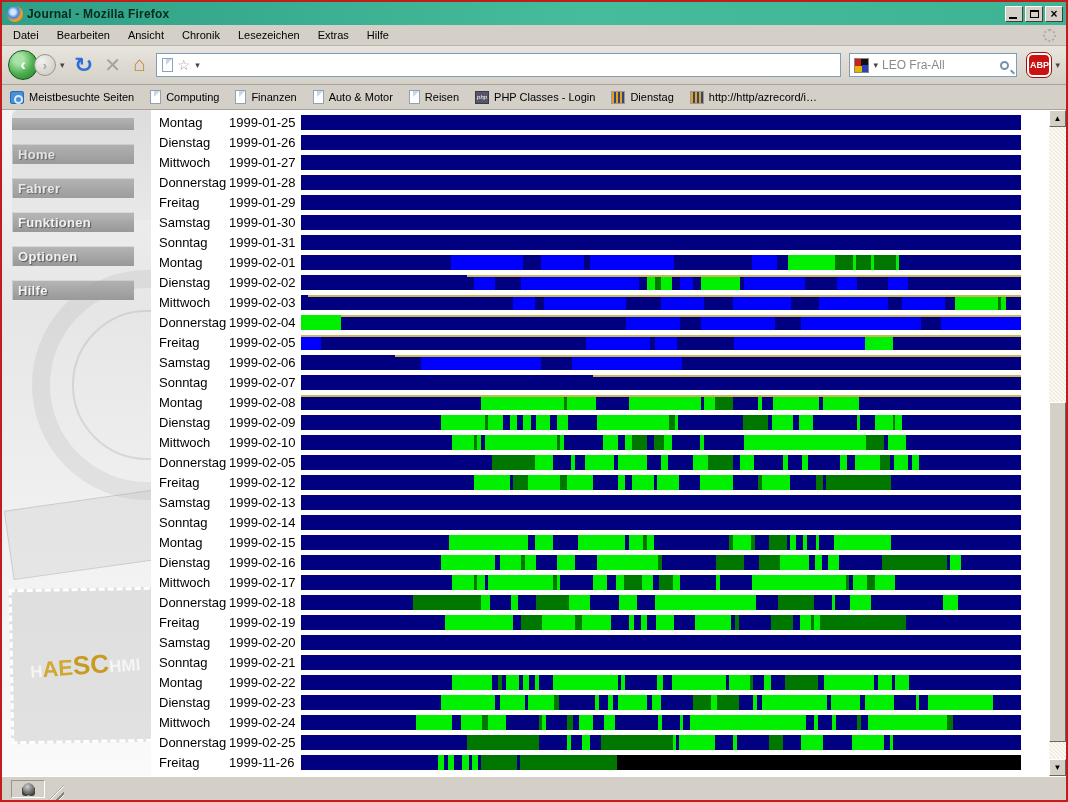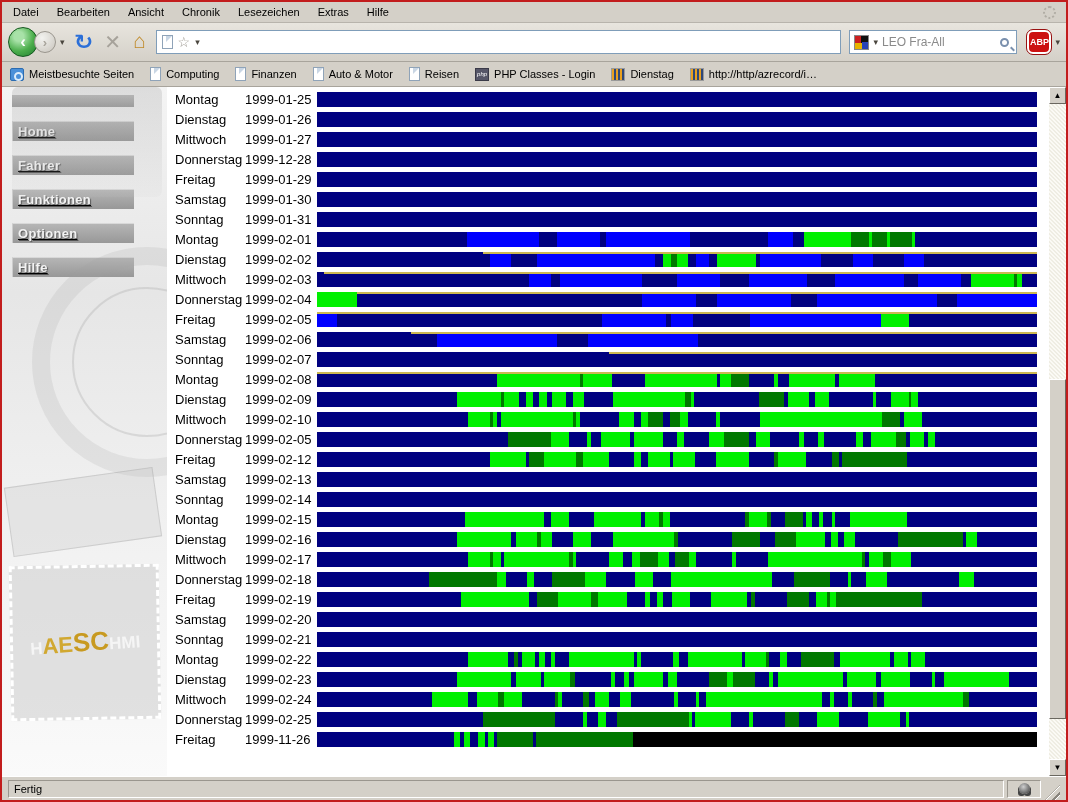"Journal - Mozilla Firefox" div.titlebar { html: none -> <div> <span></span> <span>Journal - Mozilla Firefox</span> <span> <span> <span></span> </span> <span> <span></span> </span> <span> <span>×</span> </span> </span> </div> }
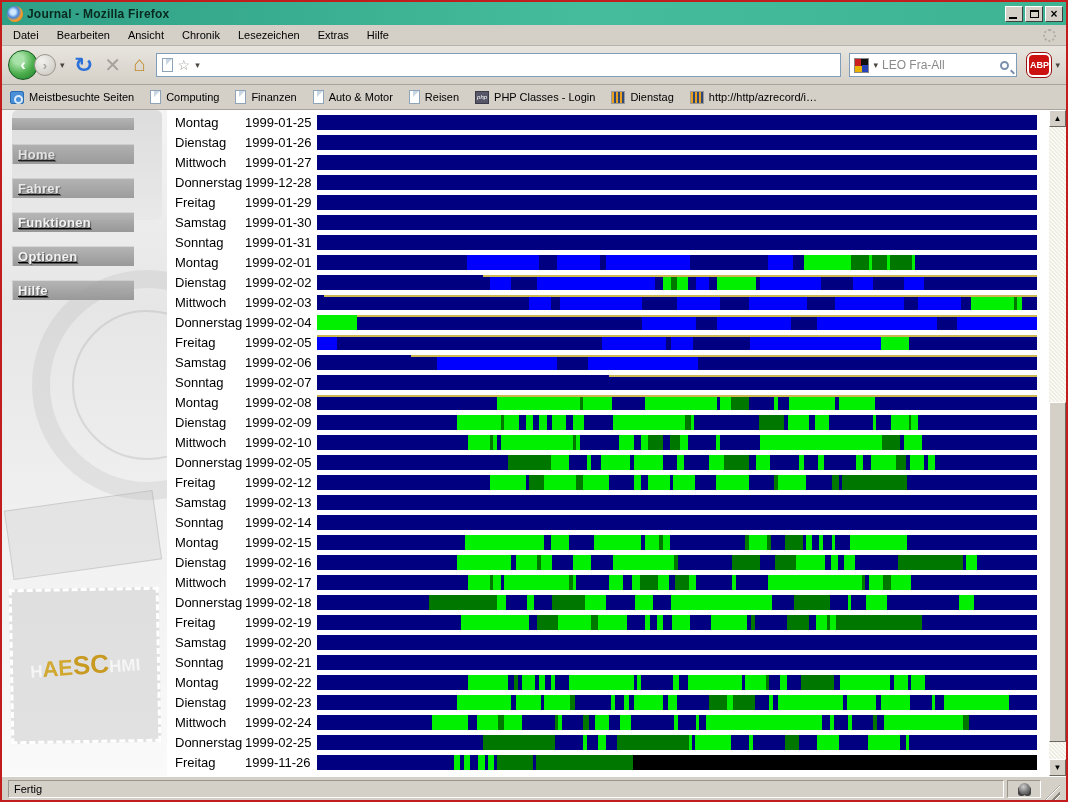"1999-12-28" span.jdate { text: 1999-12-28 -> 1999-01-28 }
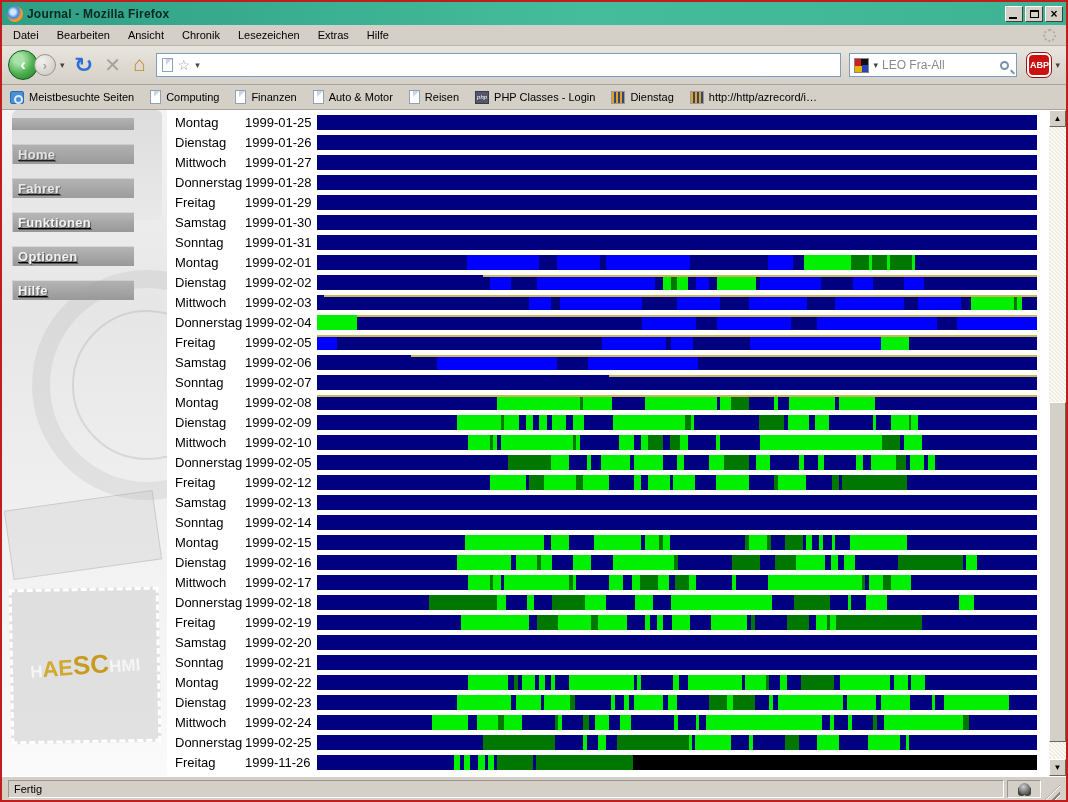"Funktionen" .sidebar { text-decoration: underline -> none; width: 165px -> 149px }
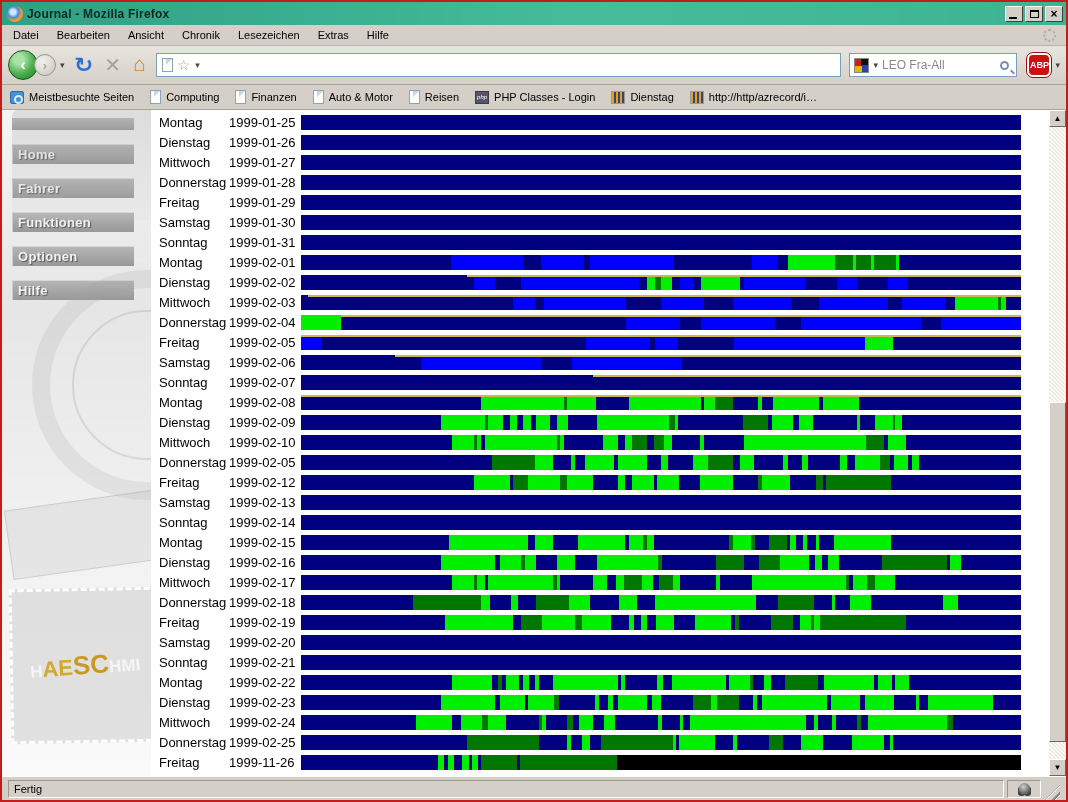"Fertig" span.status-panel { html: <span>Fertig</span> -> none }
